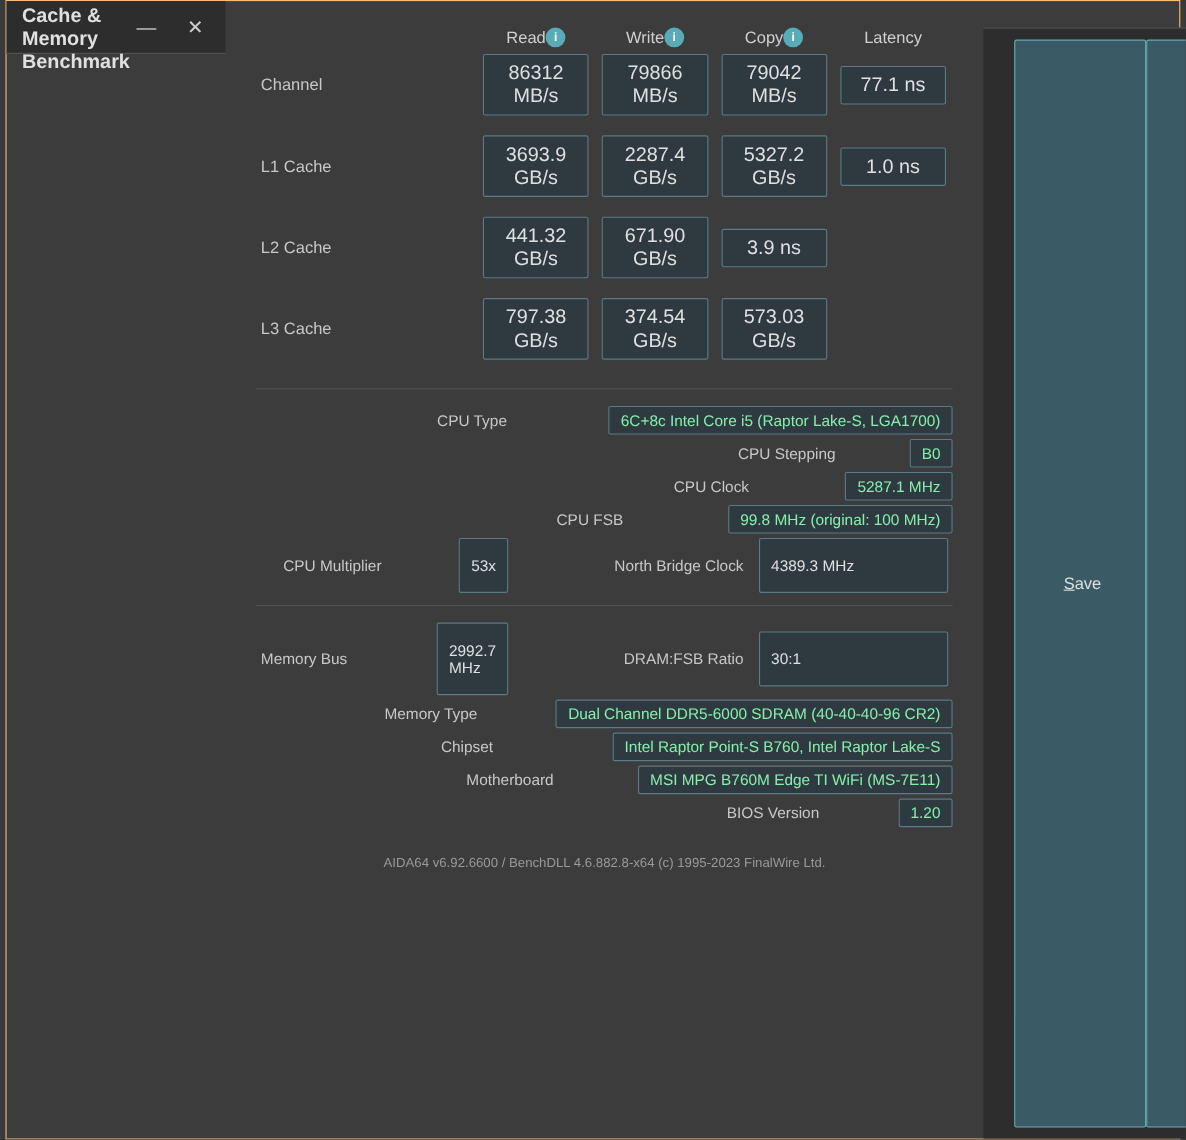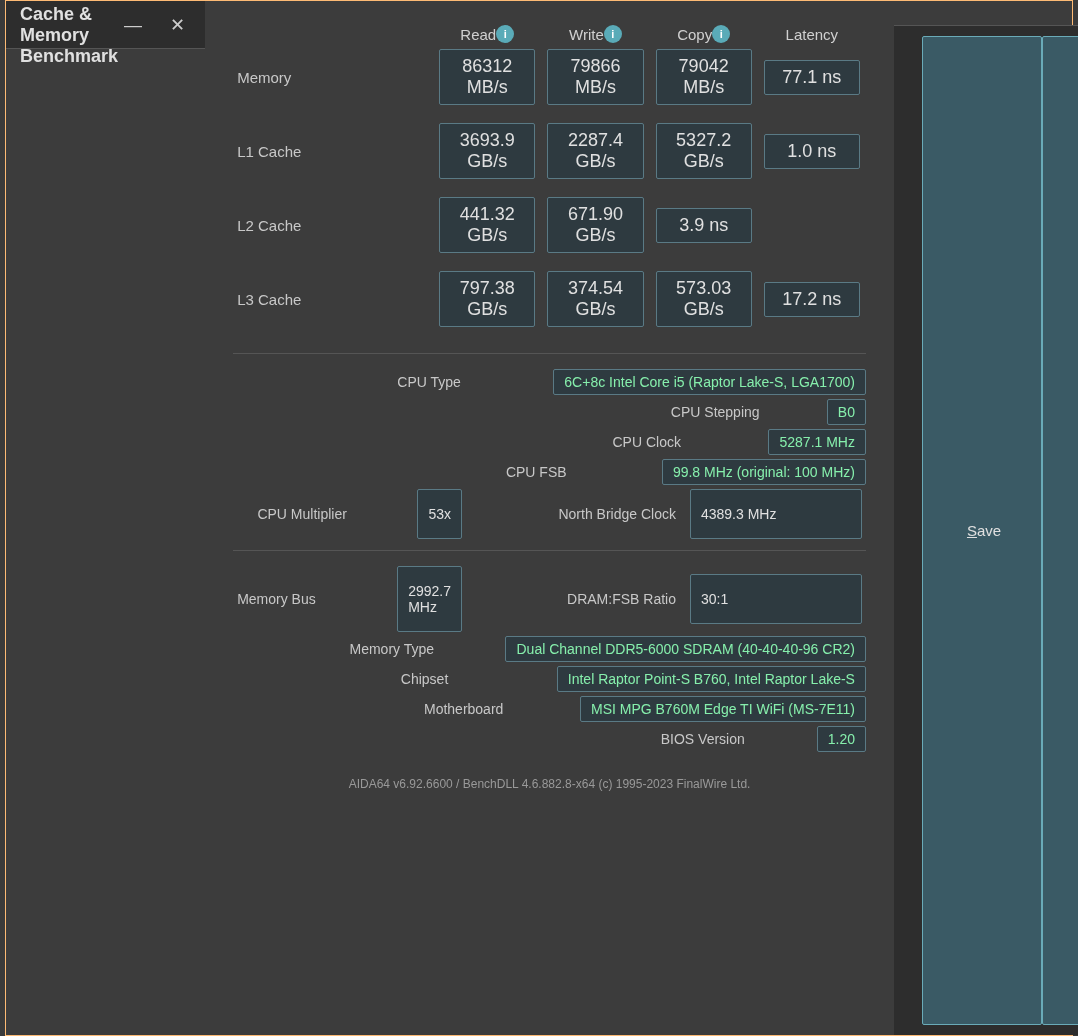"Memory" span.row-label { text: Memory -> Channel }
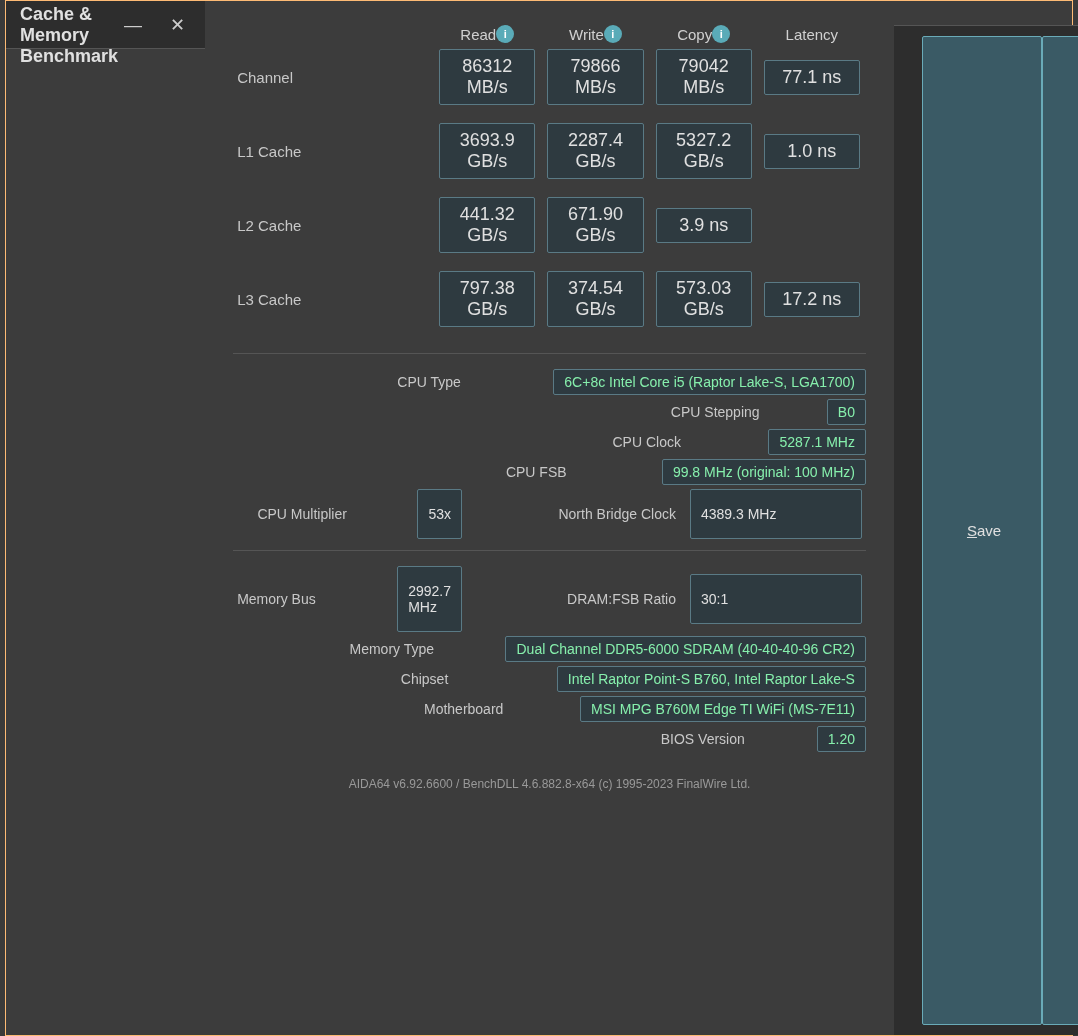"17.2 ns" span.value-box { html: <span>17.2 ns</span> -> none }
